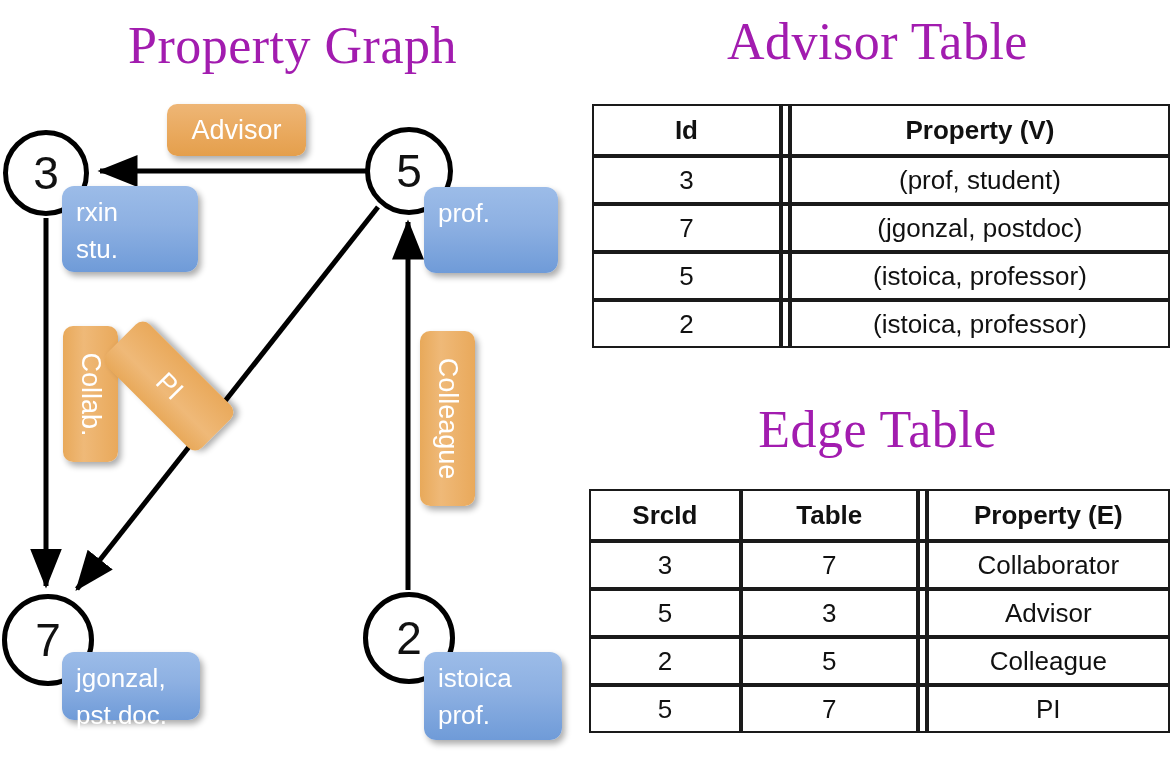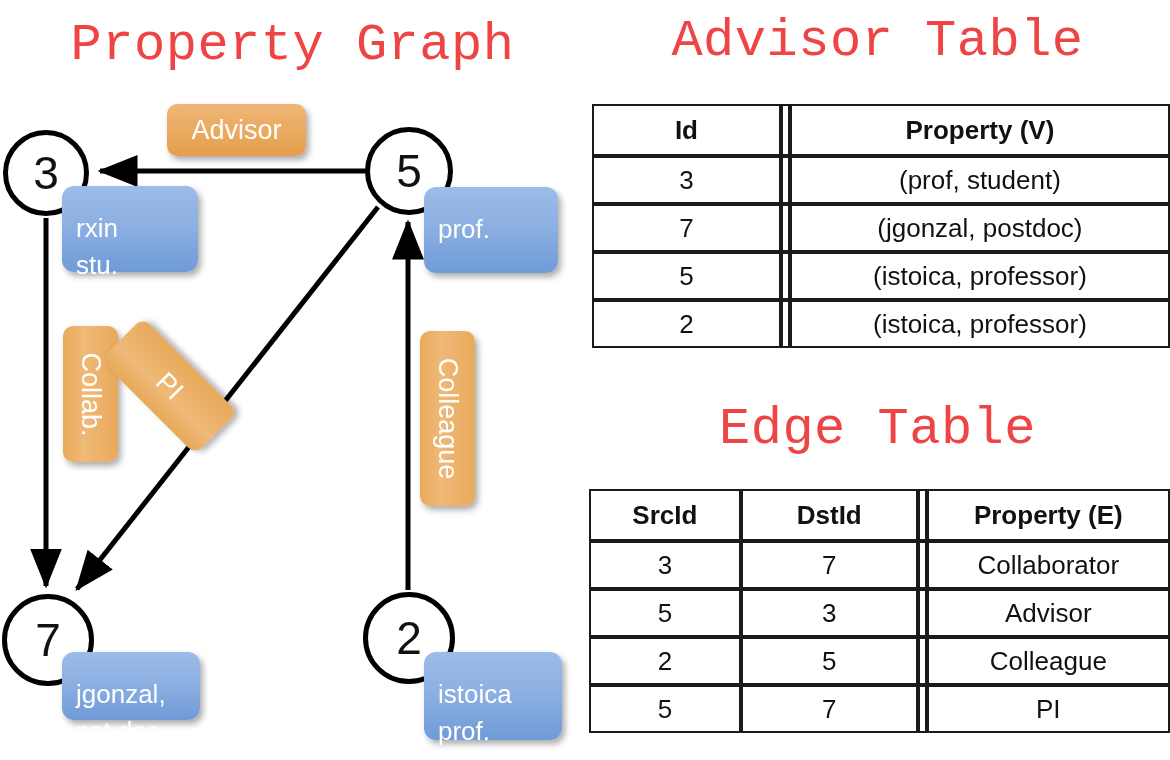"Property Graph" .big-title { color: #ef4444 -> #a21caf; font-family: Liberation Mono, monospace -> Liberation Serif, serif }
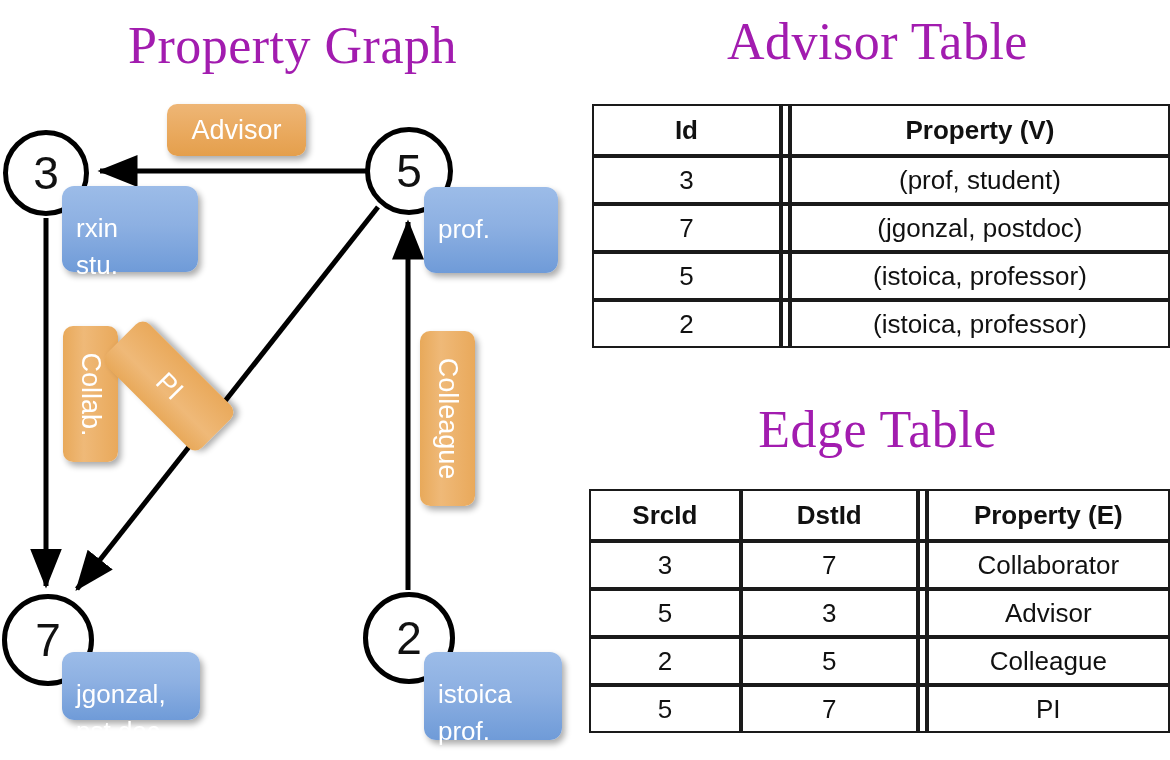"rxin" .prop-box { padding: 24px 0 0 14px -> 8px 0 0 14px }
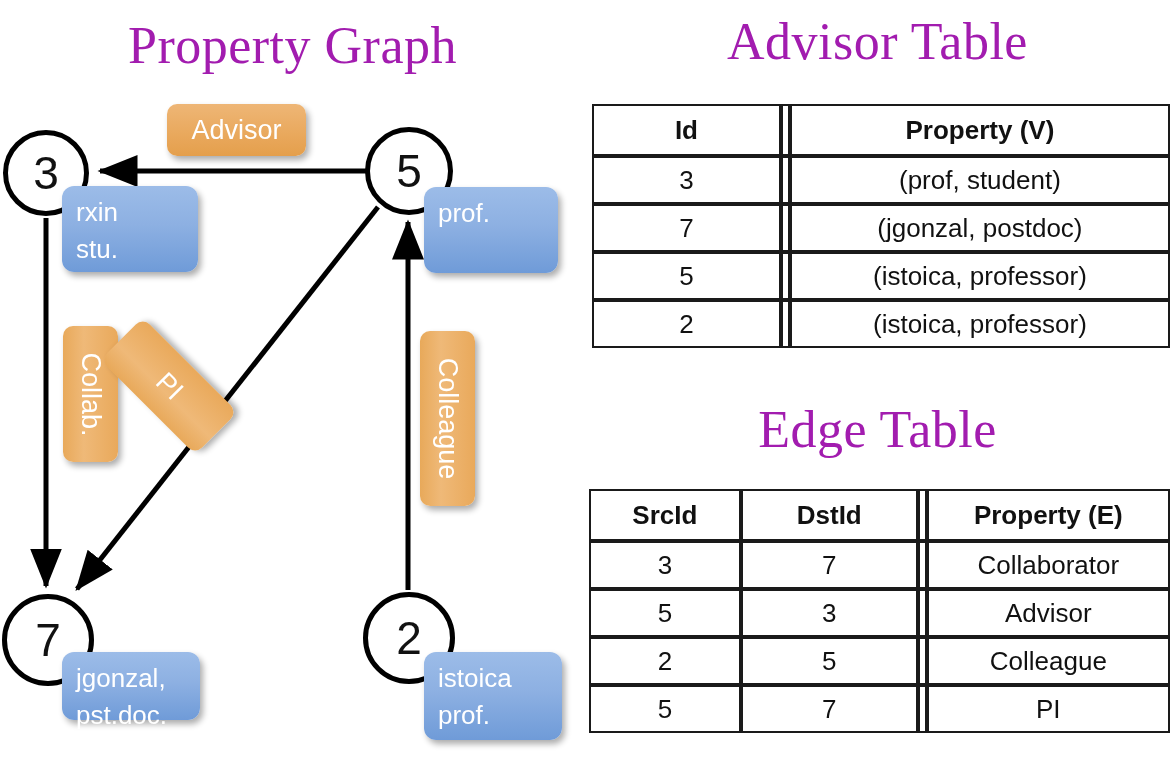"DstId" td.hdr { text: DstId -> Table }
